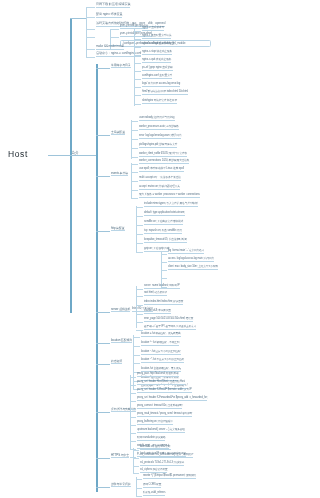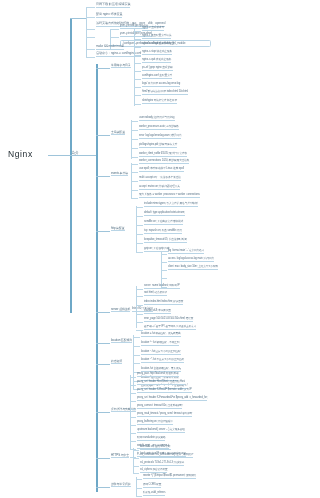"Nginx" div.root { text: Nginx -> Host }
